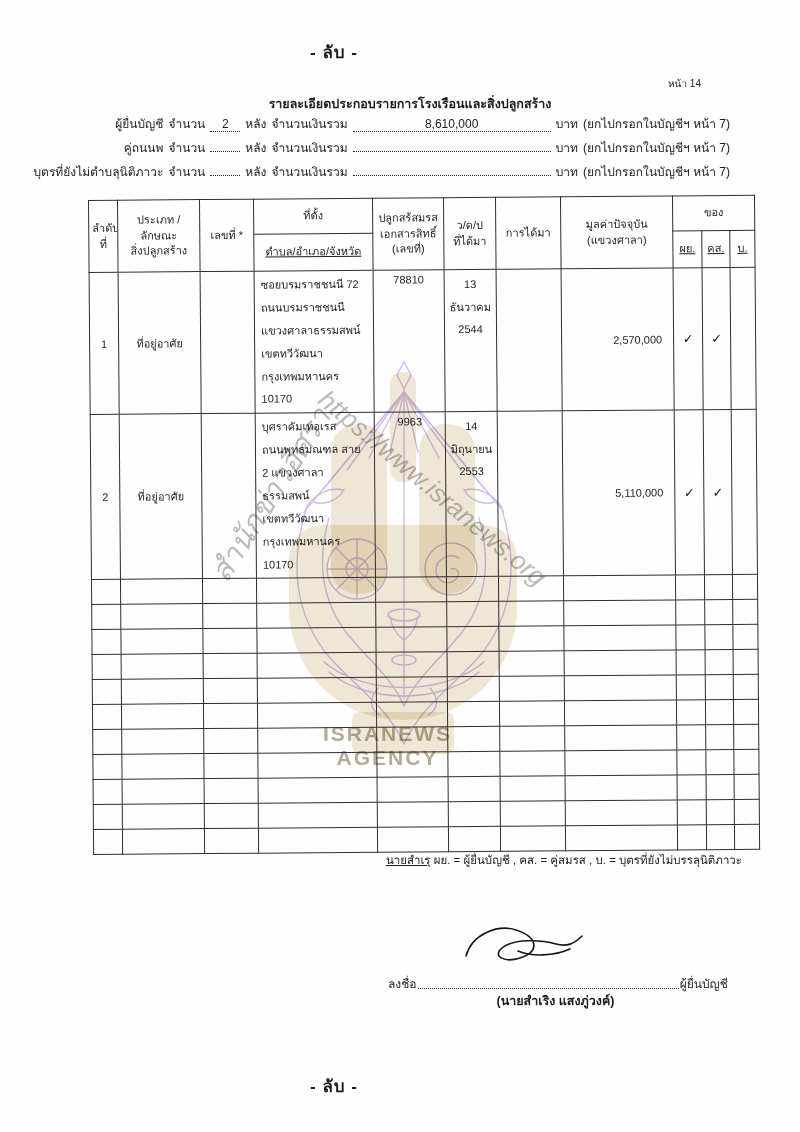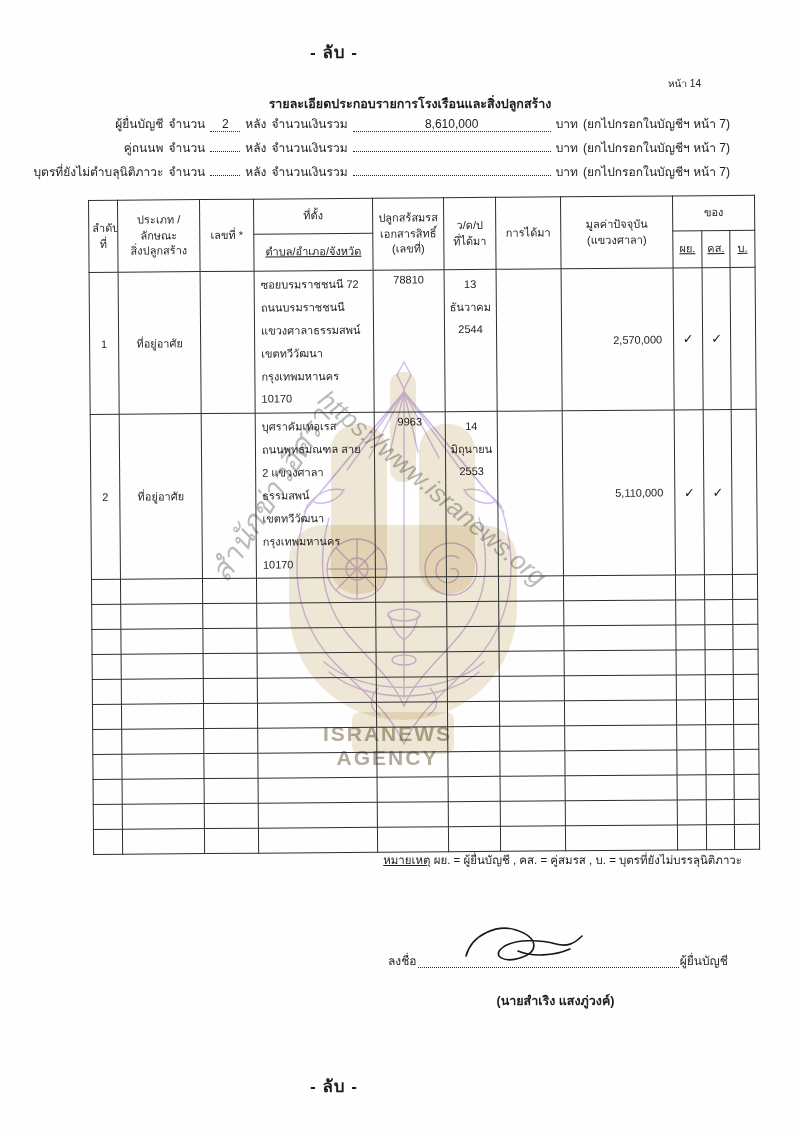"หมายเหตุ" span.fn-label { text: หมายเหตุ -> นายสำเรุ }
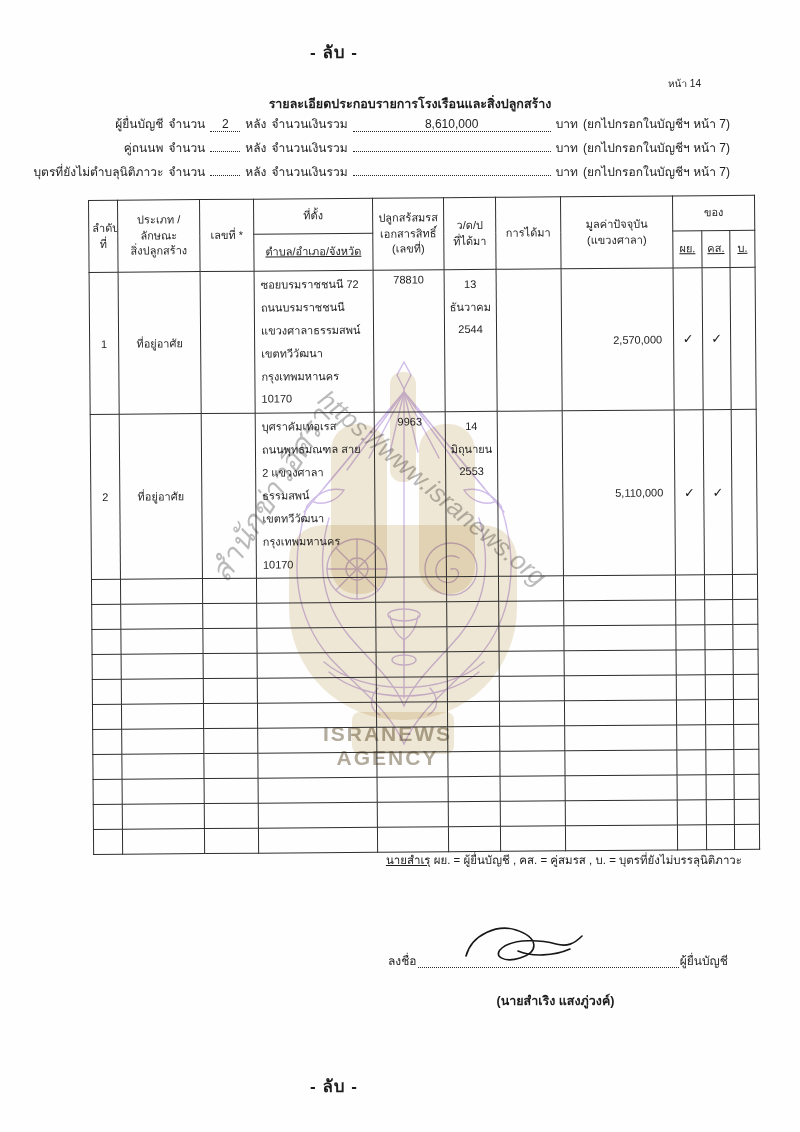"ลงชื่อ" .sign-line { align-items: center -> flex-start; top: 29px -> 52px }
